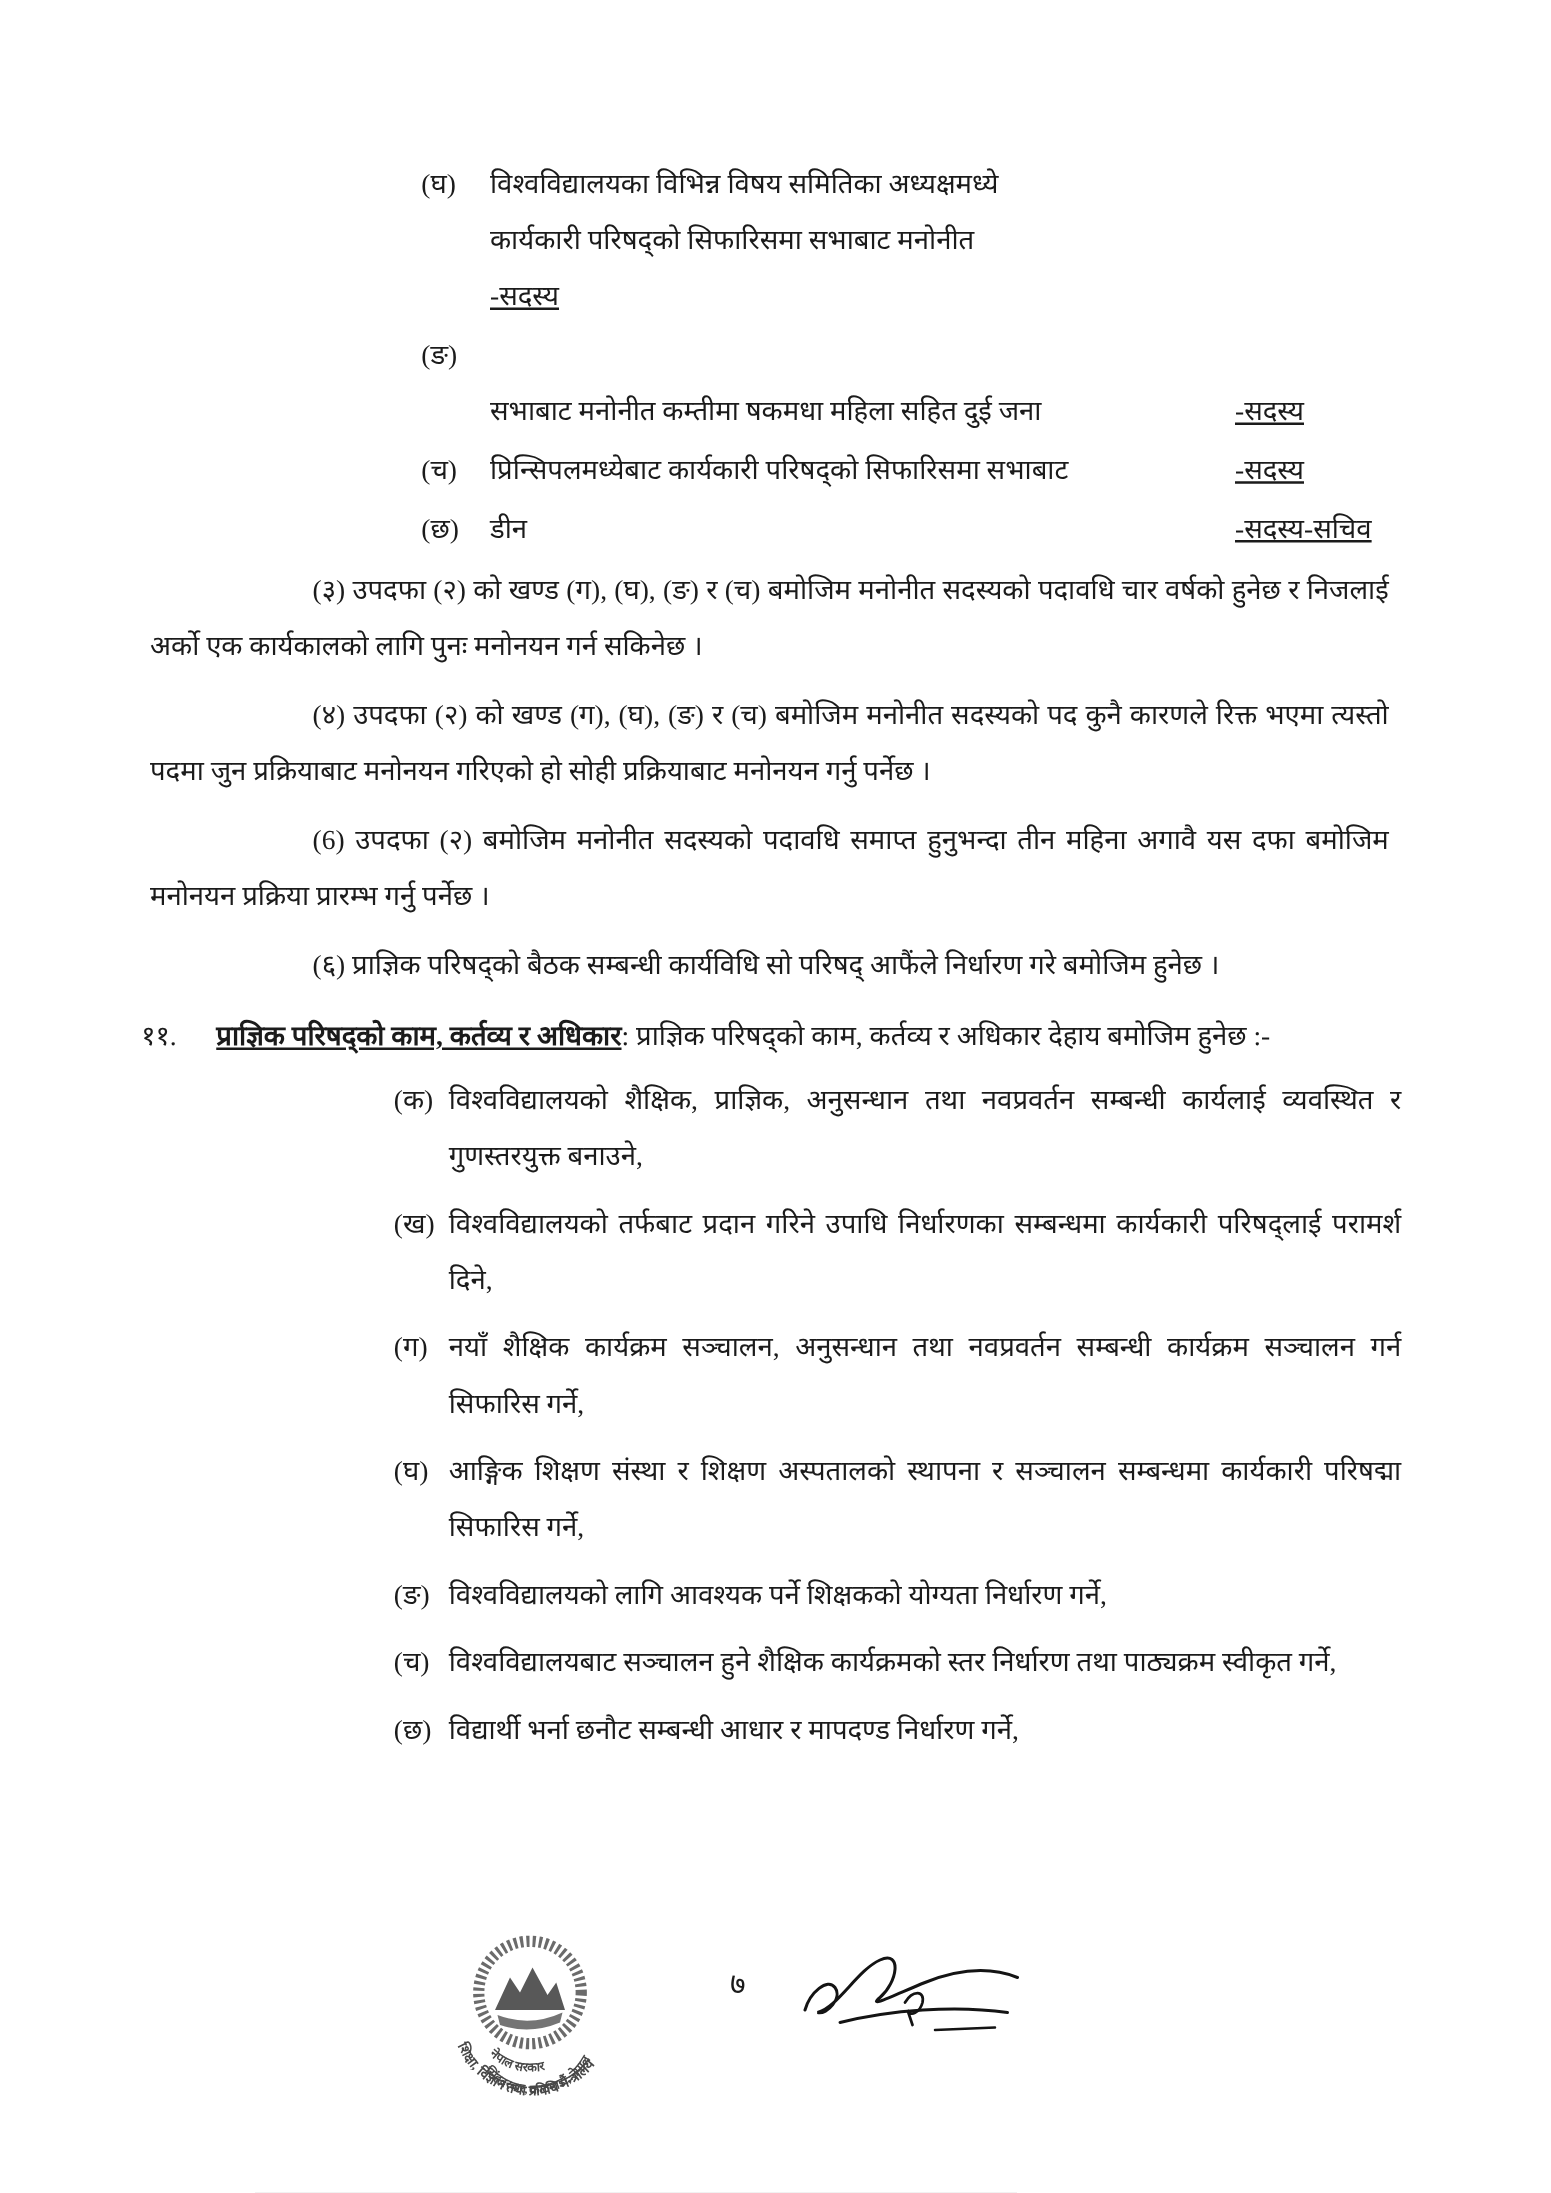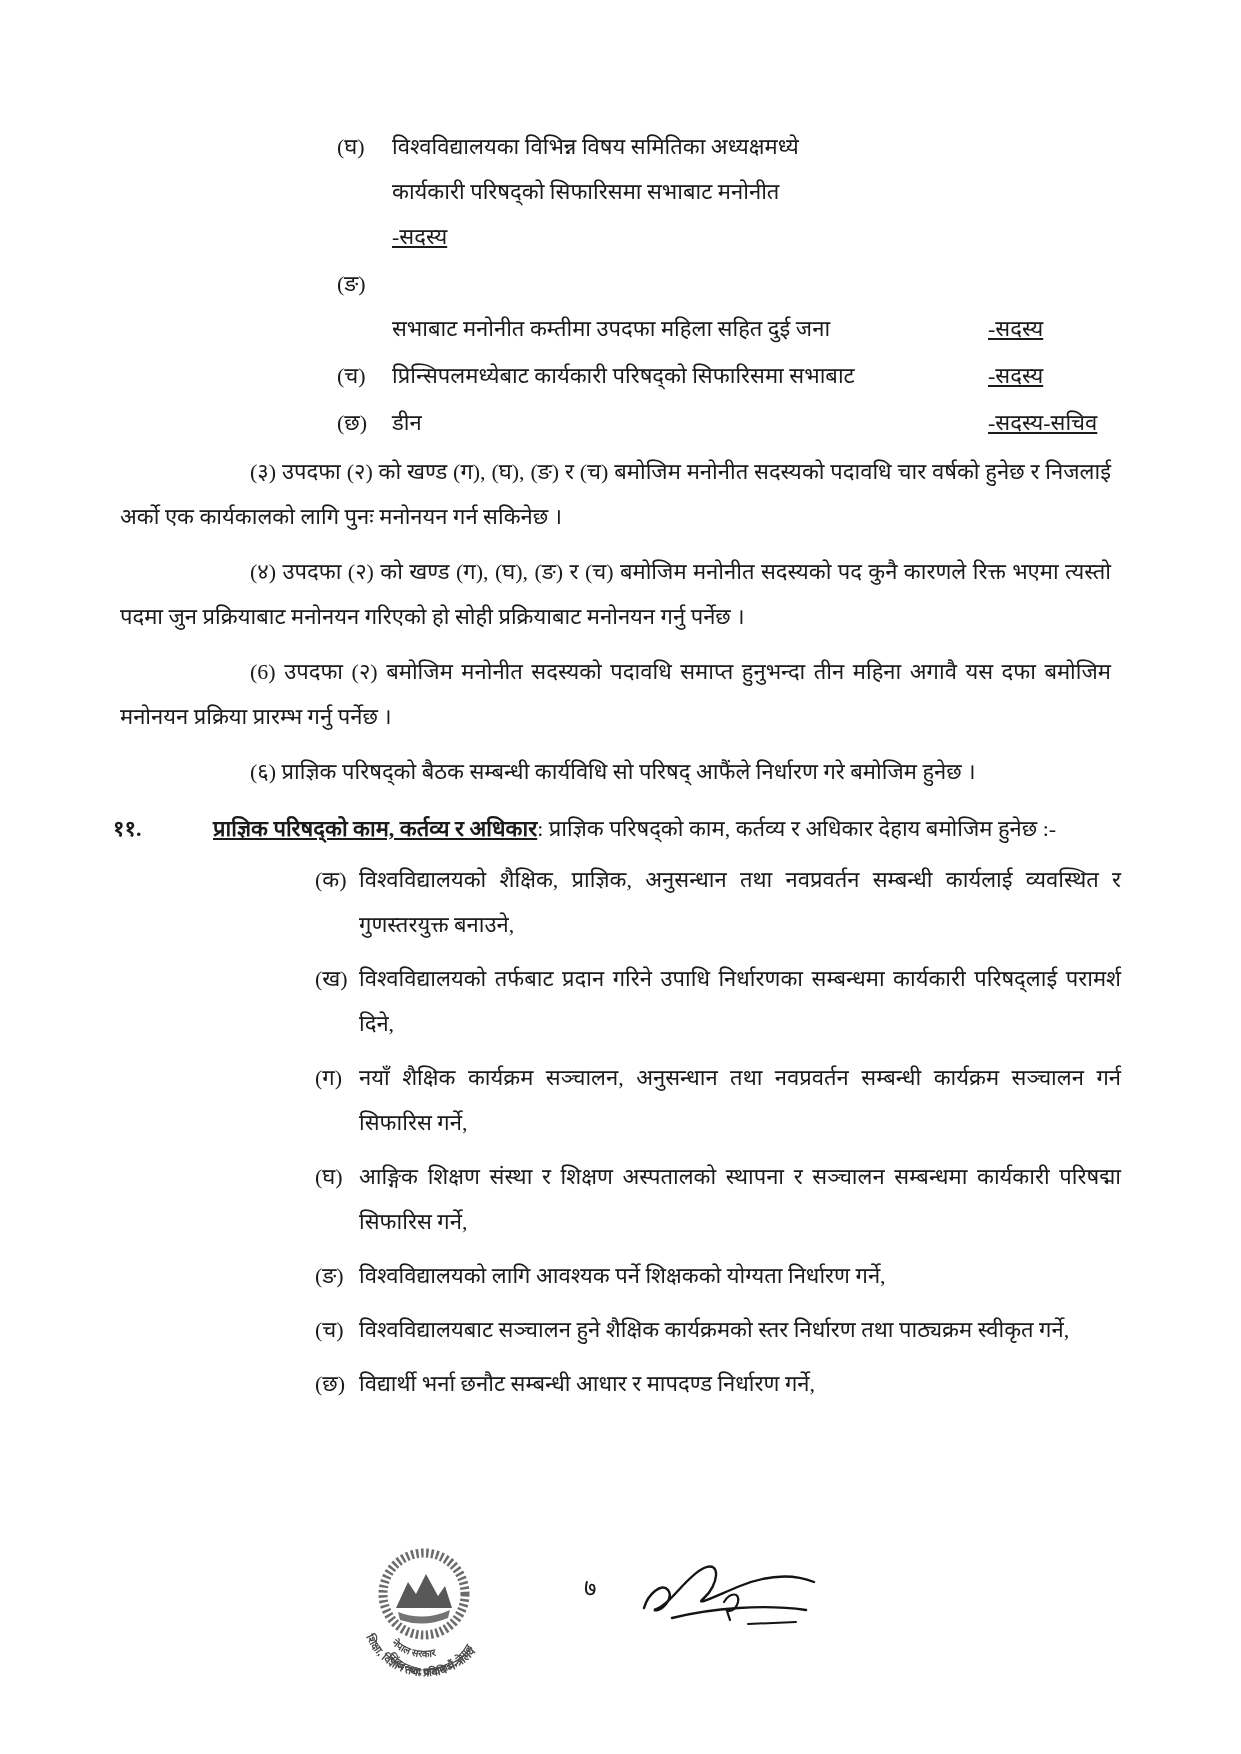"सभाबाट मनोनीत कम्तीमा उपदफा महिला" span.m-text { text: उपदफा -> षकमधा }
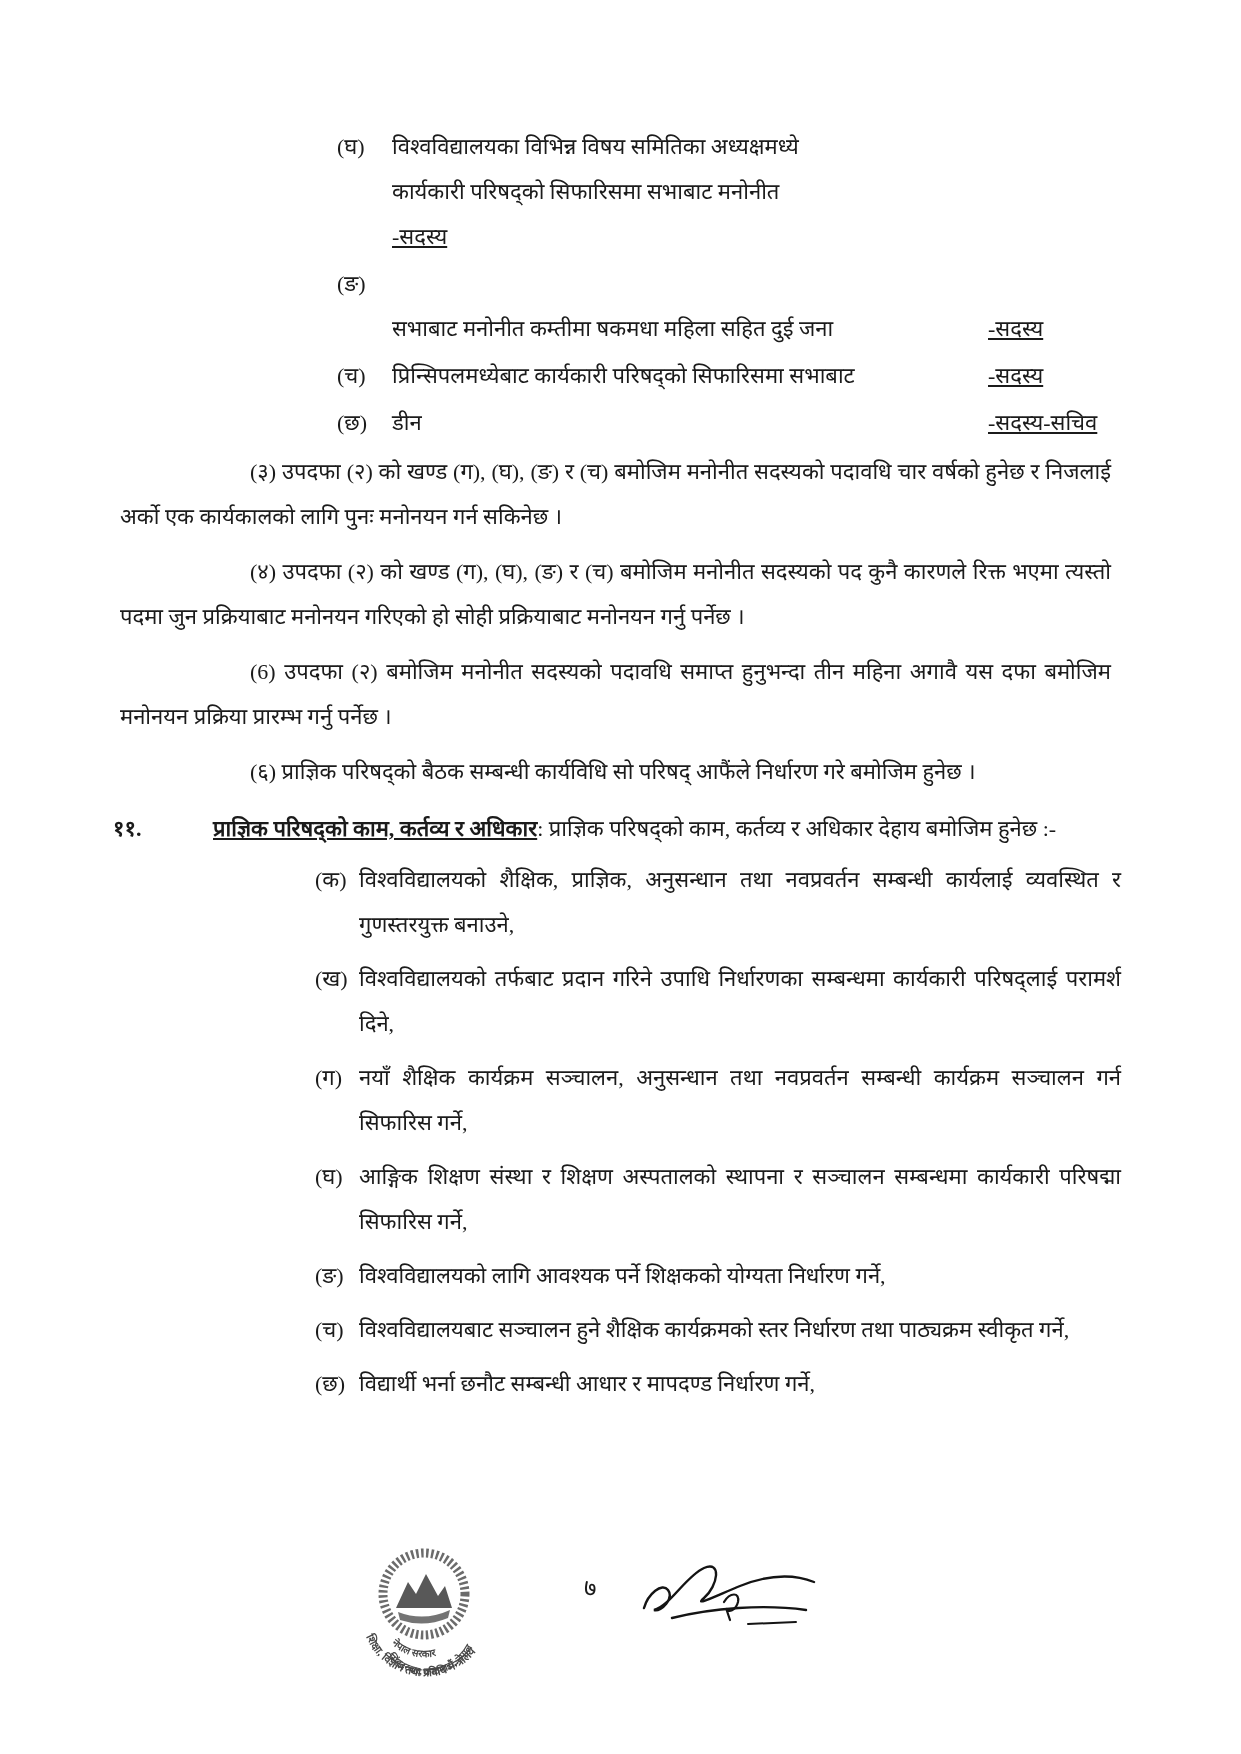"११." .clause-num { font-weight: bold -> none }
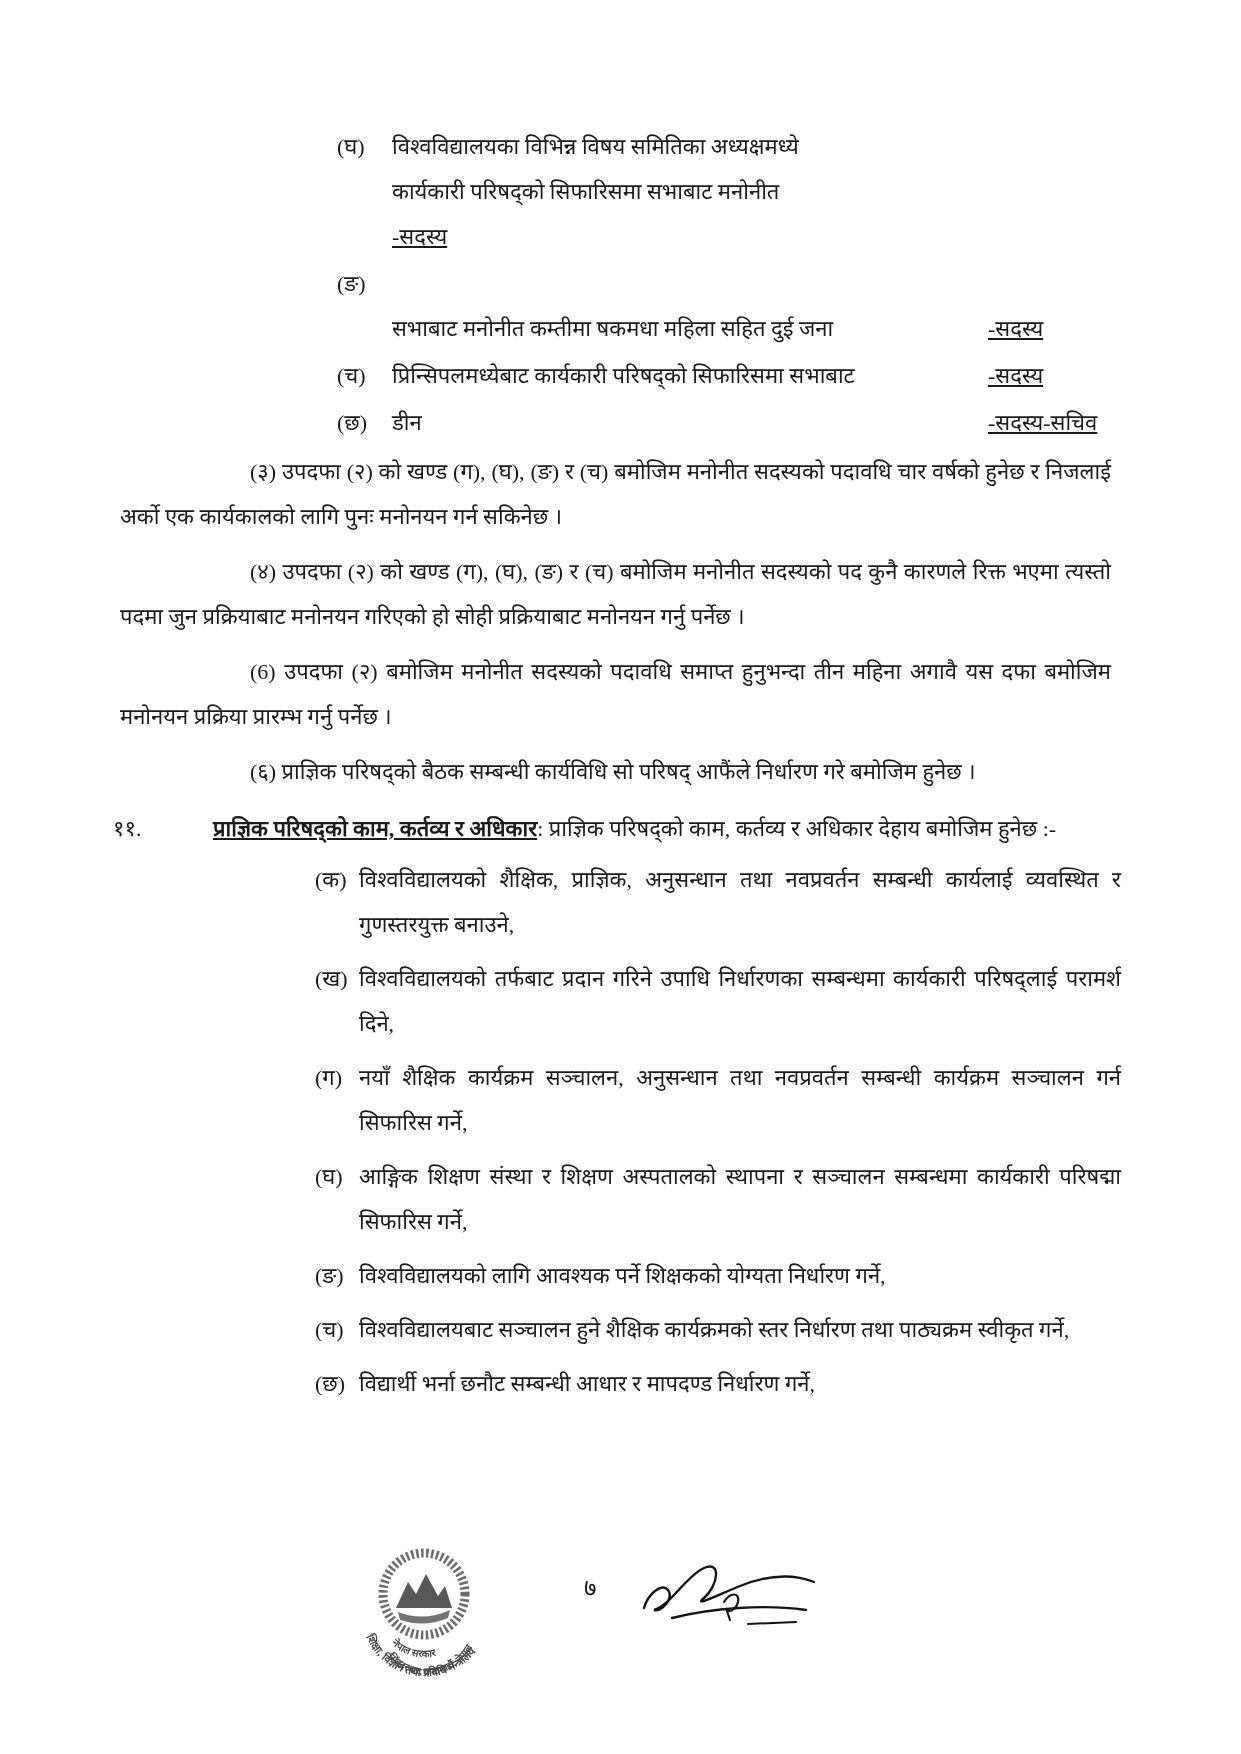"प्राज्ञिक परिषद्को काम, कर्तव्य र अधिकार" .clause-title { margin-left: 40px -> none }
